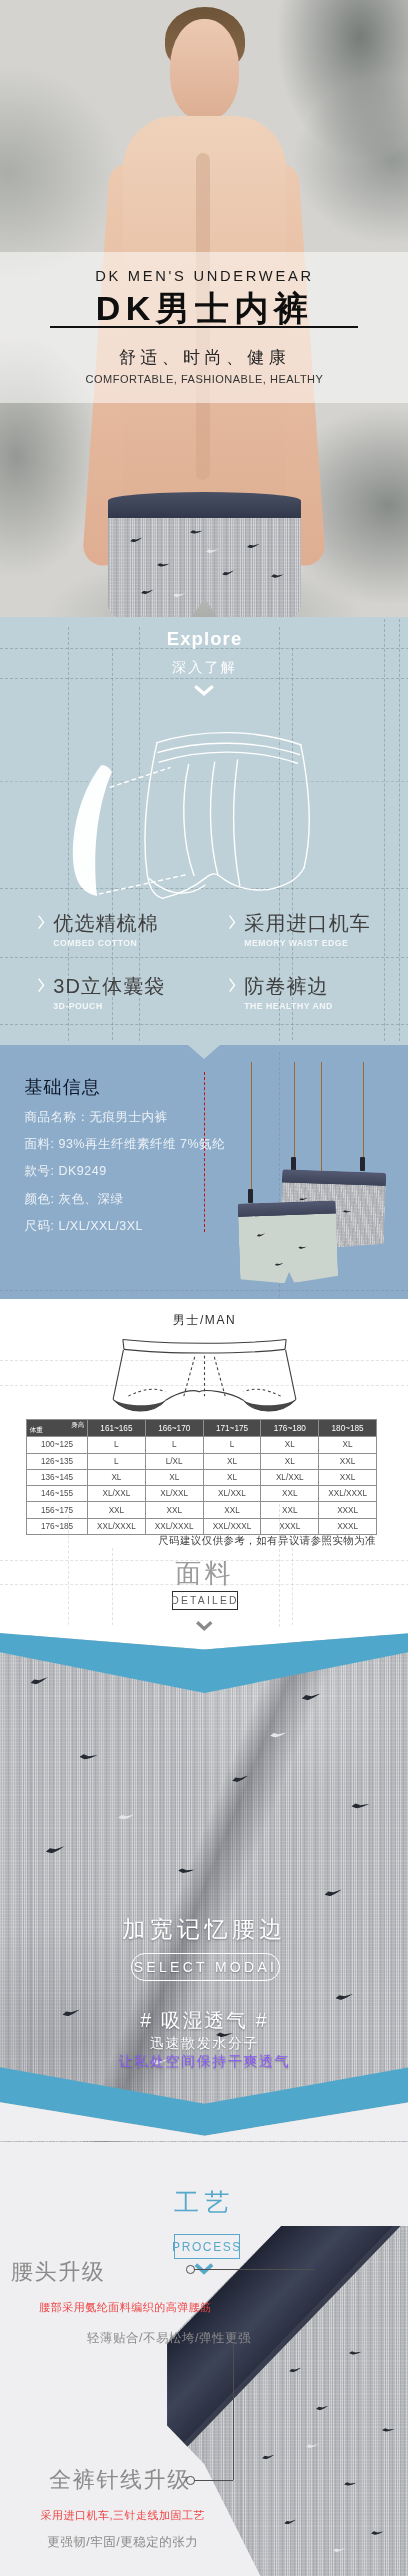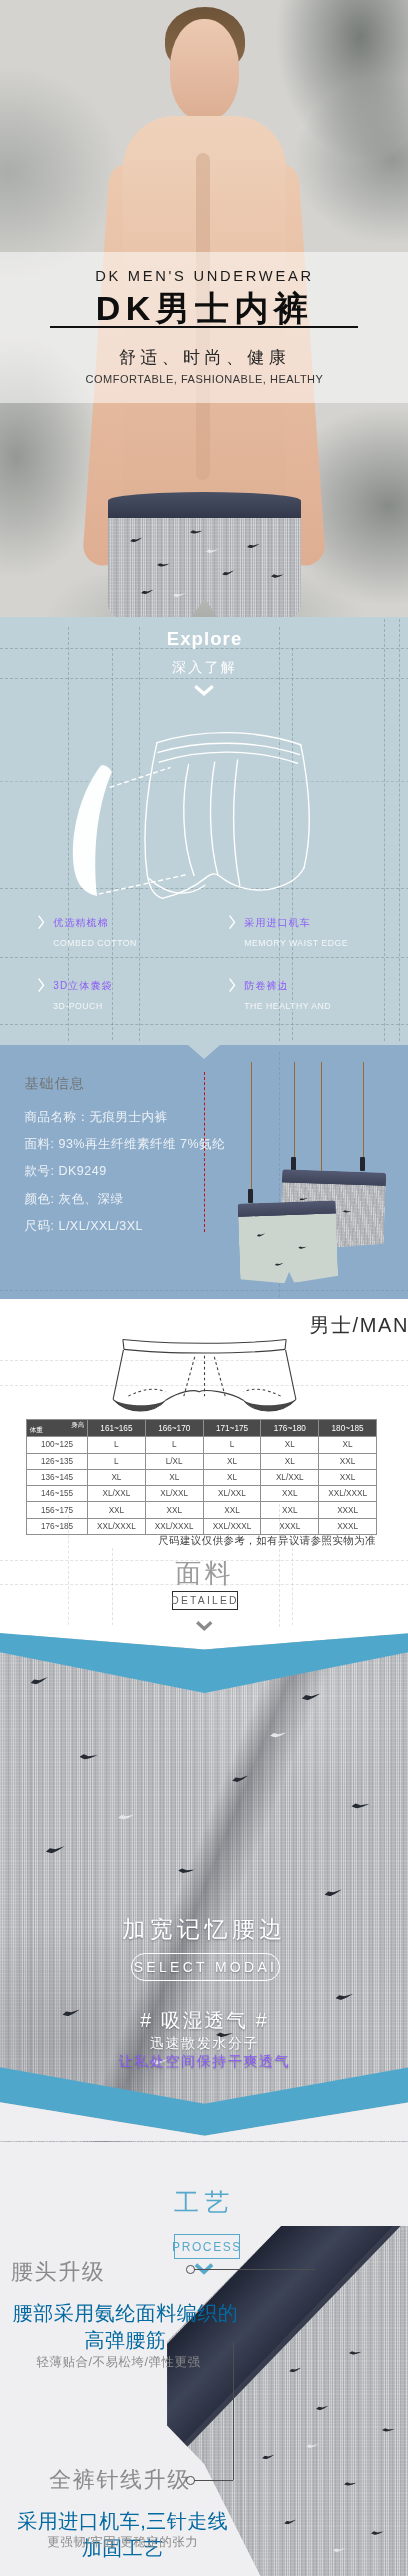"优选精梳棉" .feat .cn { color: #8b5cf6 -> #404040; font-size: 10px -> 20px }
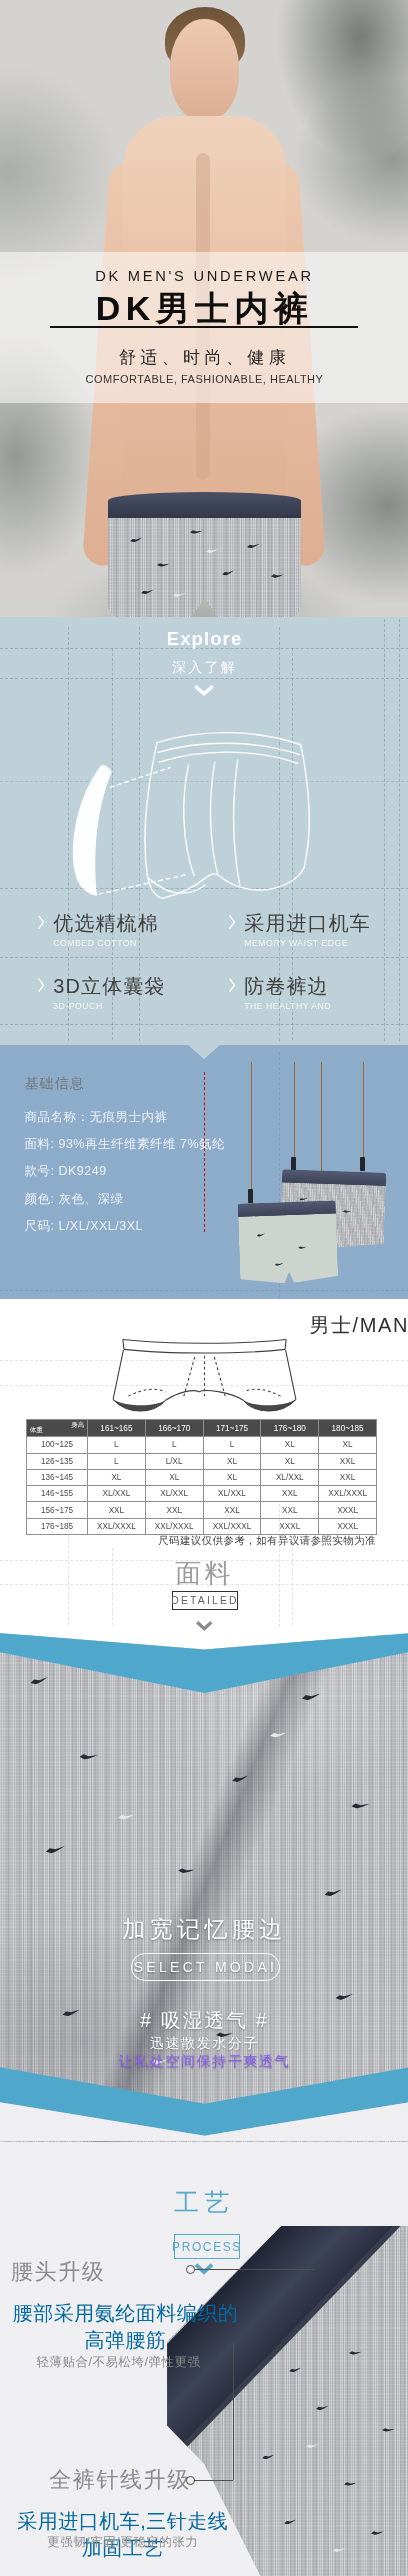"COMBED COTTON" .feat .en { font-weight: normal -> bold }
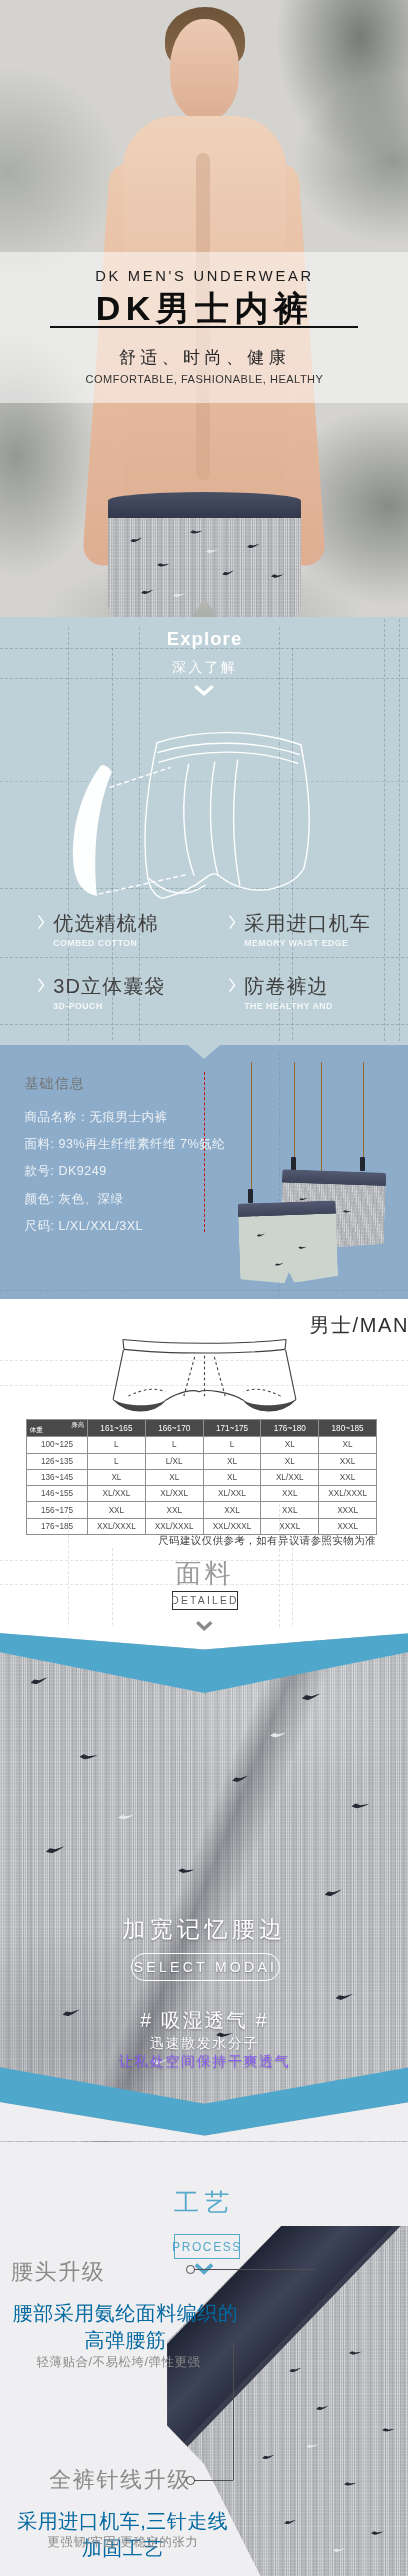"基础信息" .info-title { color: #737373 -> #0f172a; font-size: 14px -> 18px }
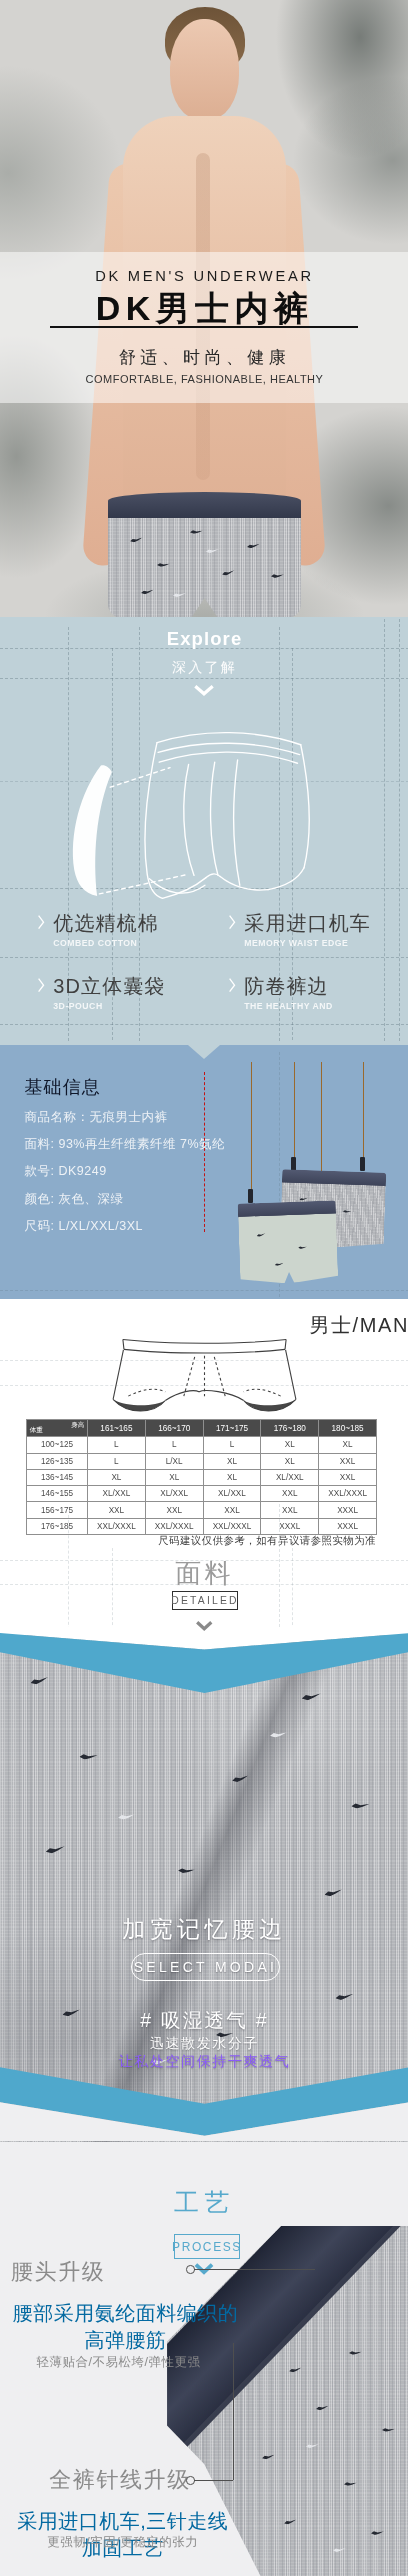"男士/MAN" .man-label { font-size: 20px -> 12px; text-align: right -> none }
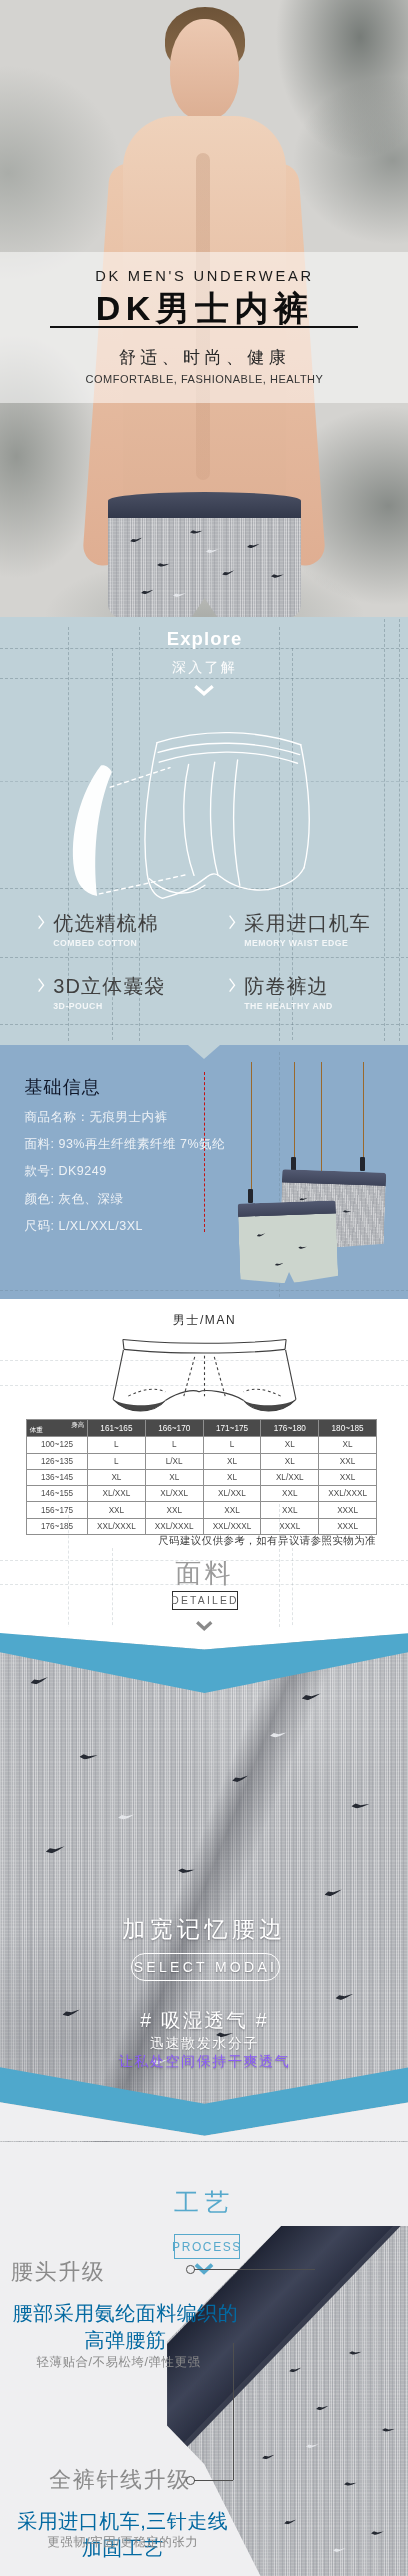"腰部采用氨纶面料编织的高弹腰筋" .blk-d1 { color: #0369a1 -> #ef4444; font-size: 20px -> 11px }
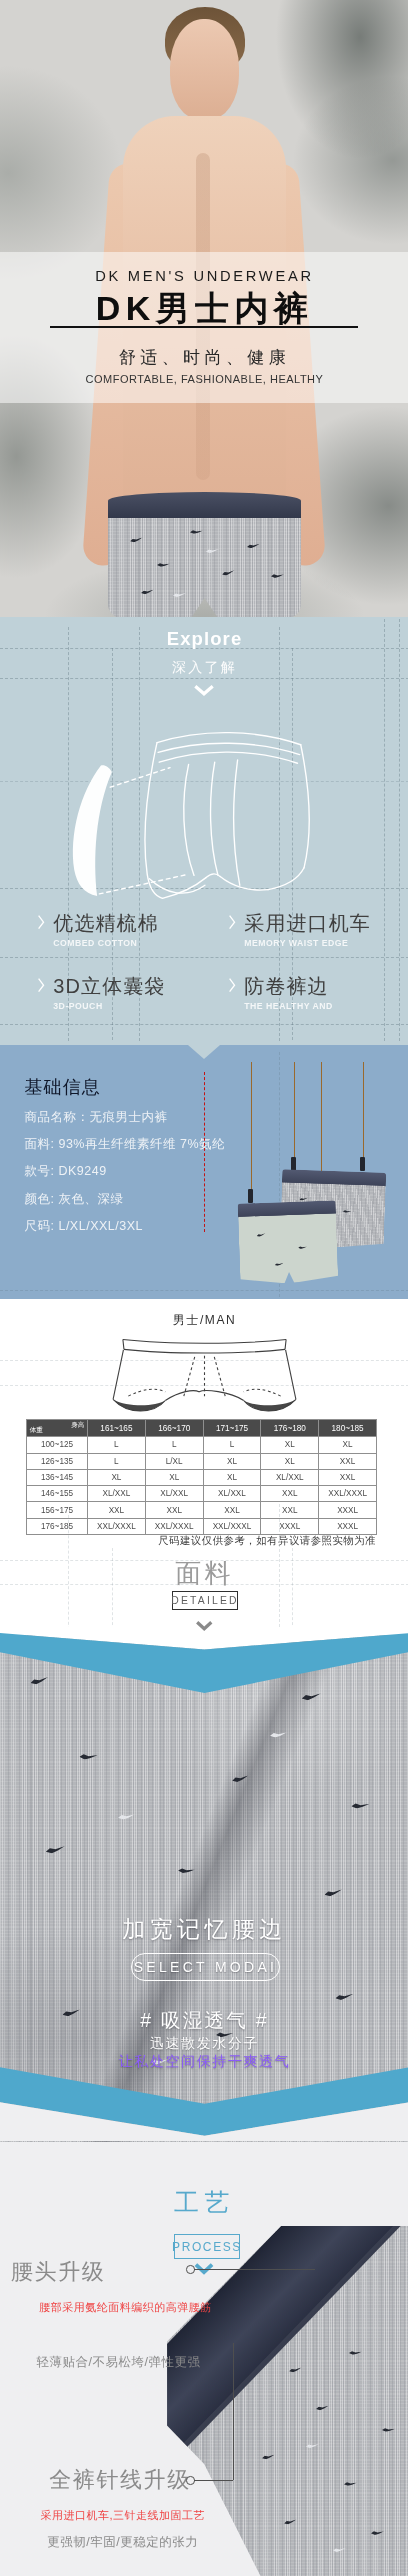"轻薄贴合/不易松垮/弹性更强" div.blk-d2 { left: 4px -> 22px; margin-top: 24px -> none; text-align: center -> right }
